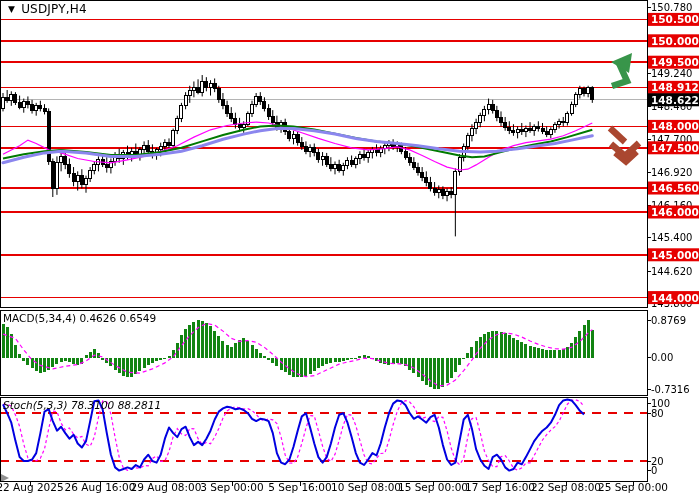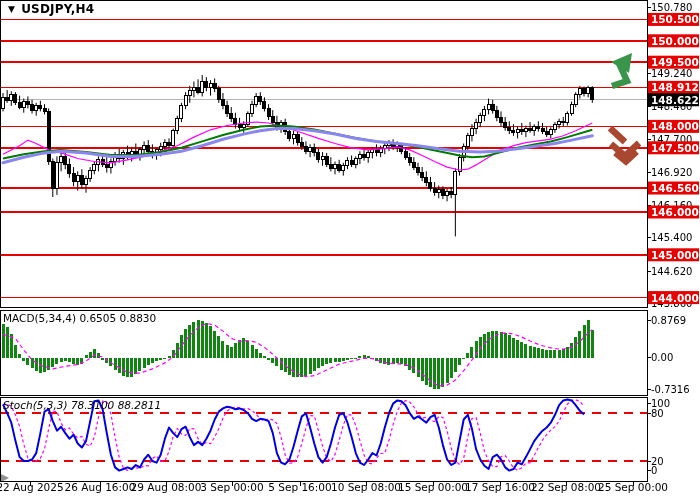"▼ USDJPY,H4" .chart-title { font-weight: bold -> normal }
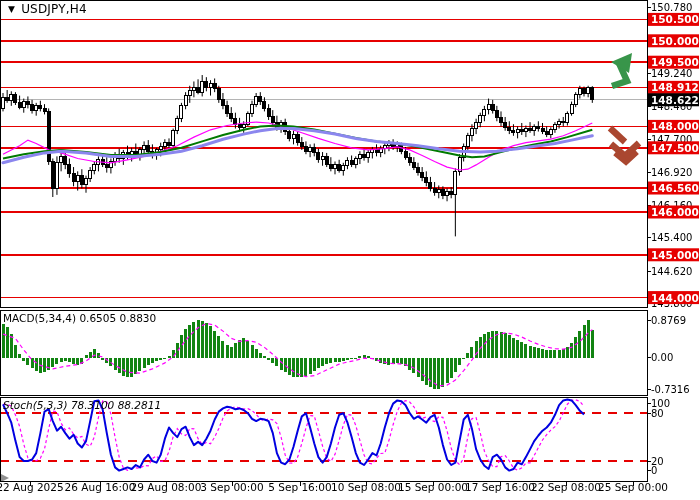"MACD(5,34,4) 0.6505 0.8830" div.overlay { text: 0.6505 0.8830 -> 0.4626 0.6549 }
